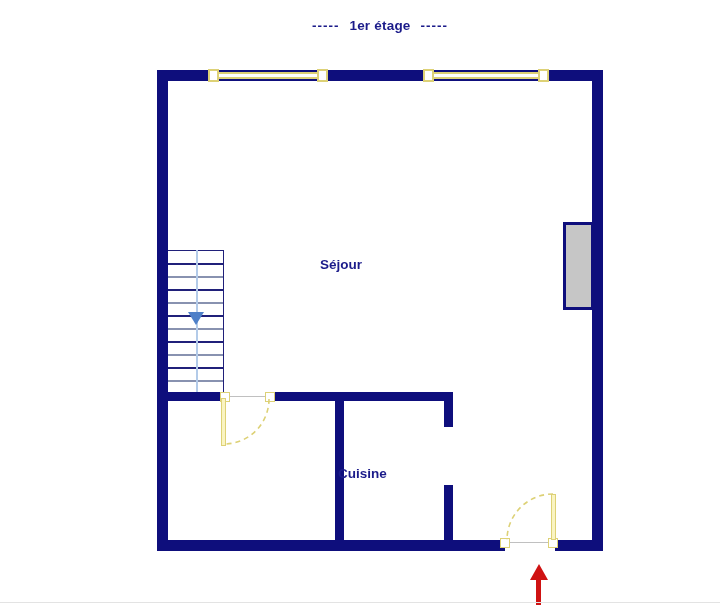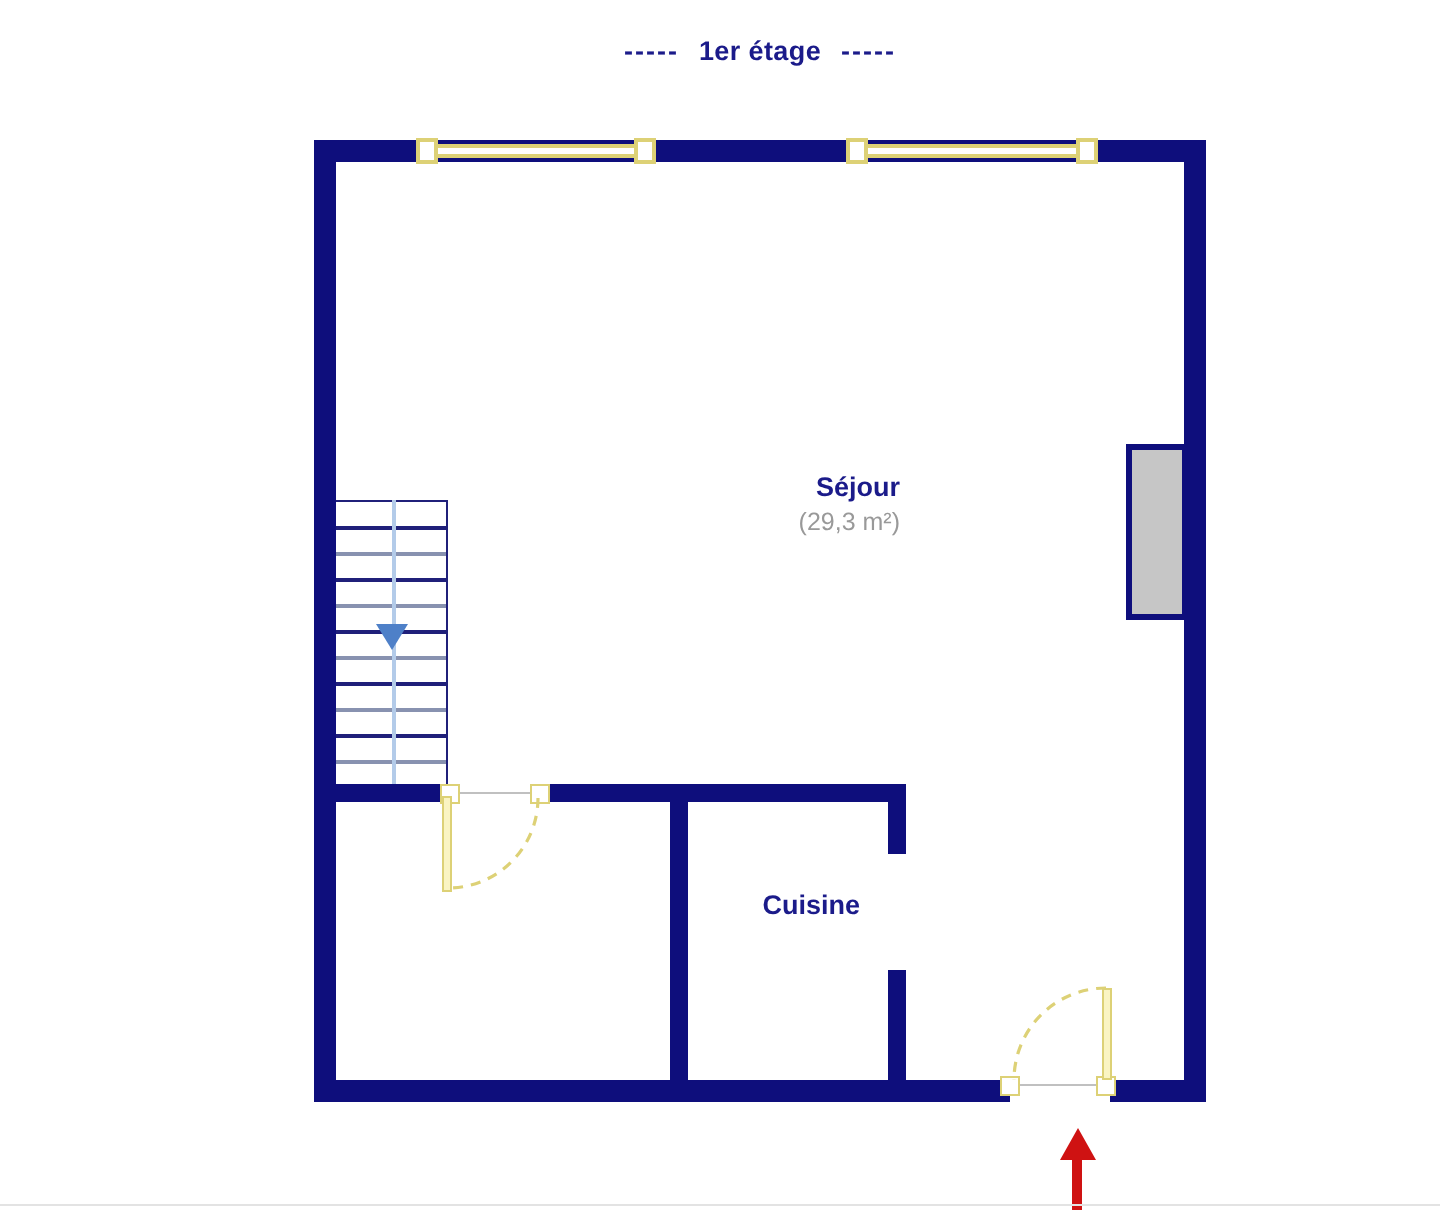"Séjour" .room-label { margin-top: none -> 21px; text-align: right -> left }
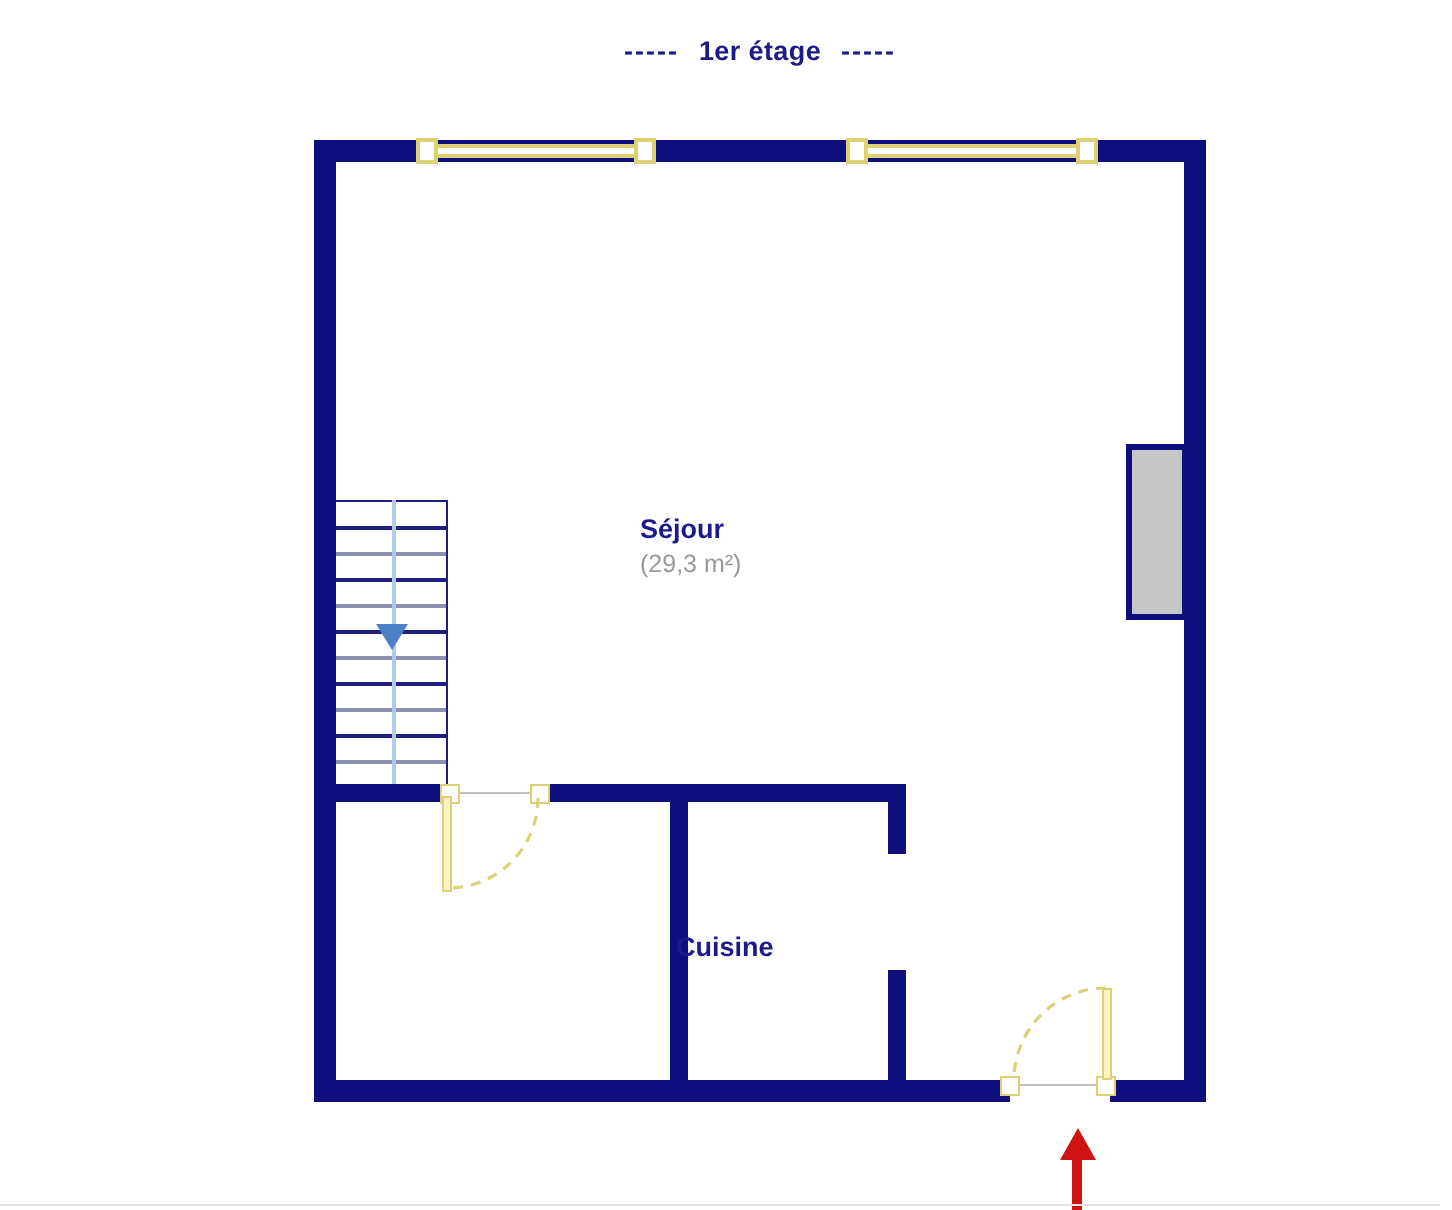"(29,3 m²)" div.room-area { html: <div>(29,3 m²)</div> -> none }
